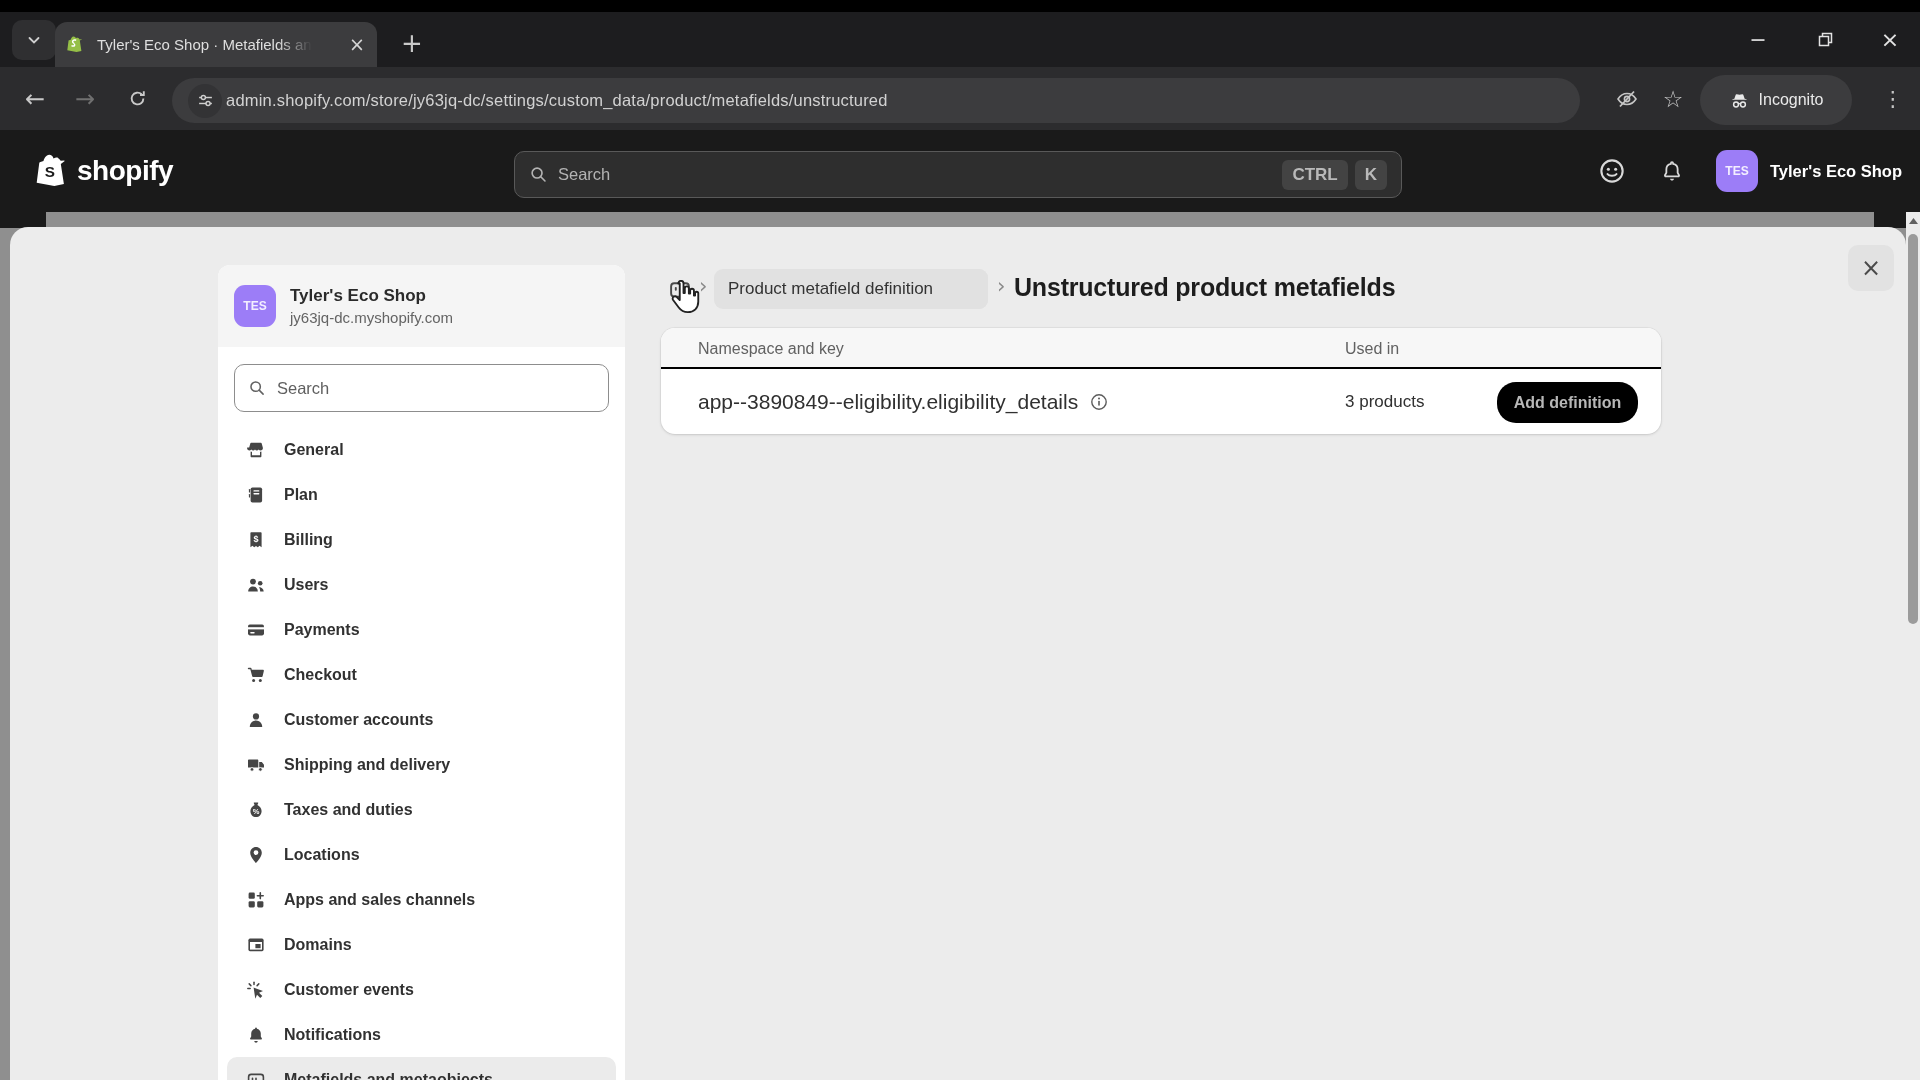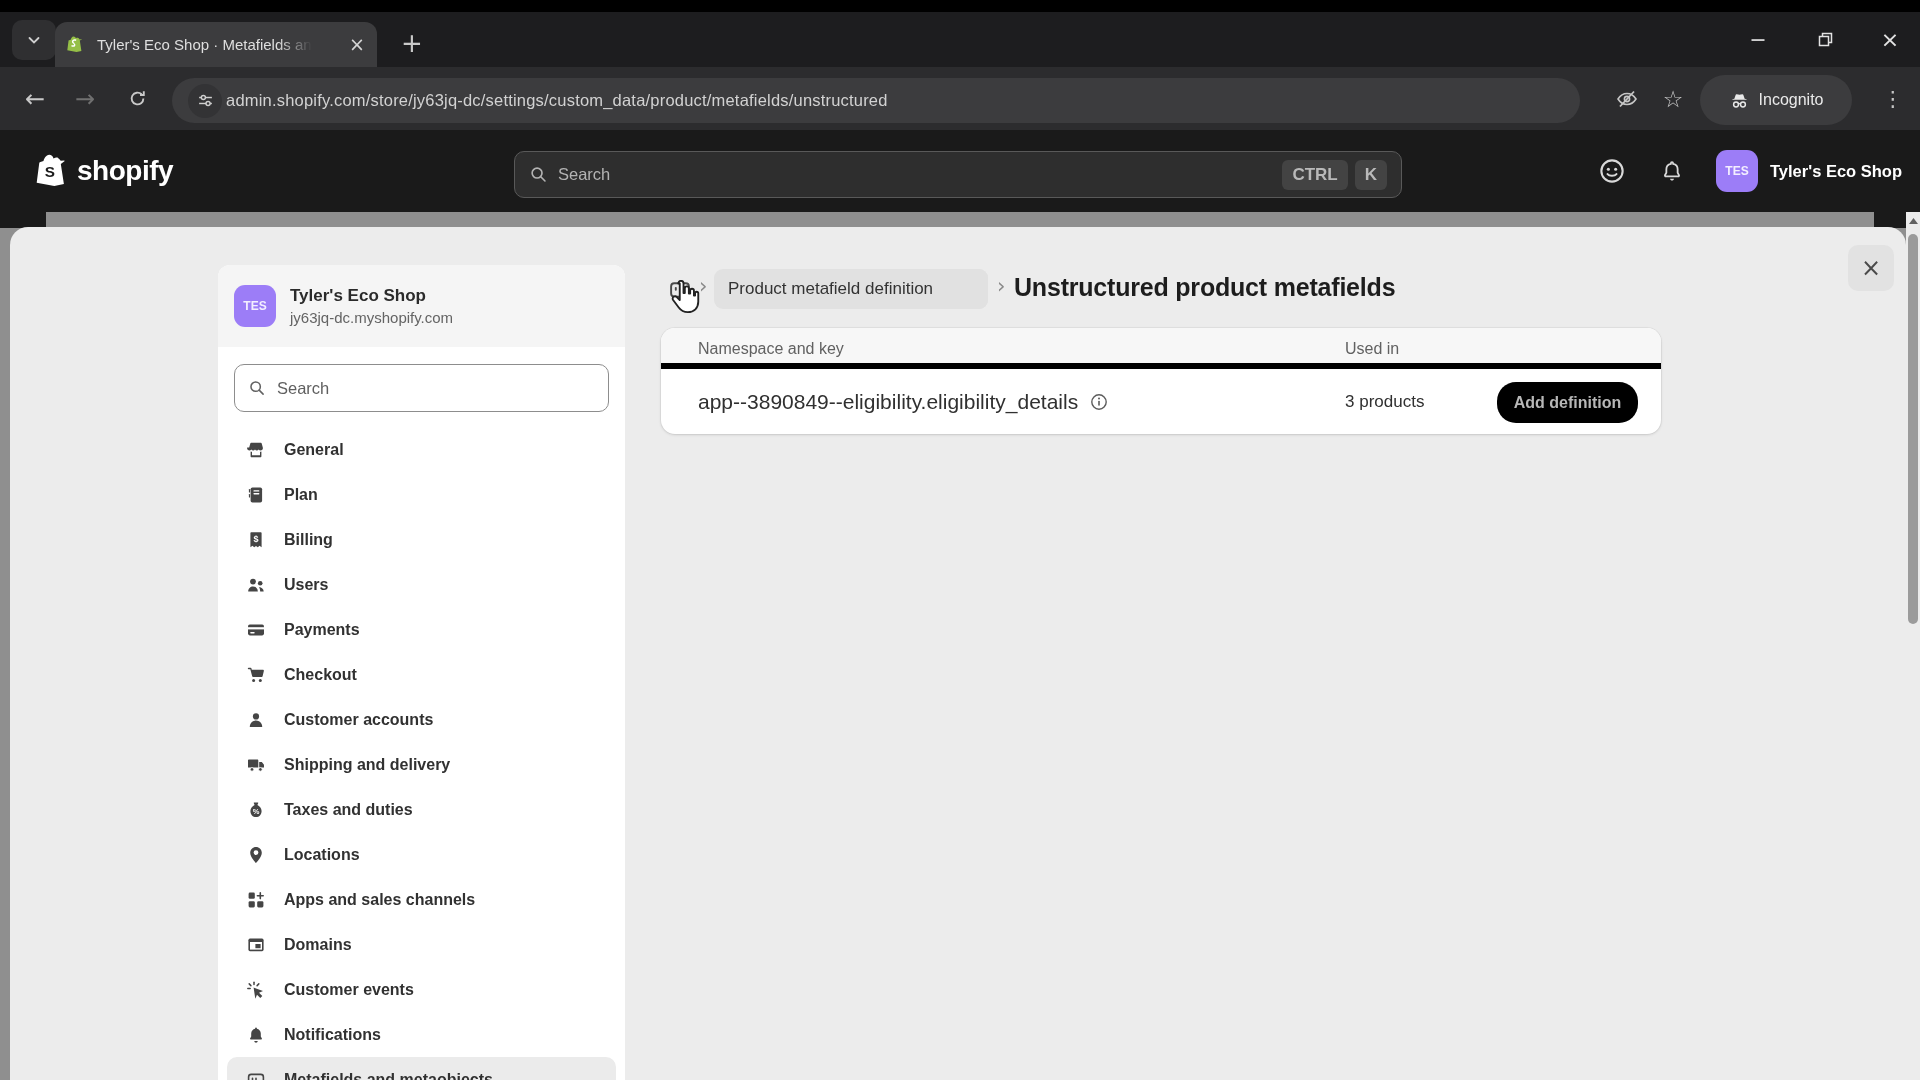"Namespace and key" .card-head { border-bottom: 6px solid #000000 -> 2px solid #000000 }
